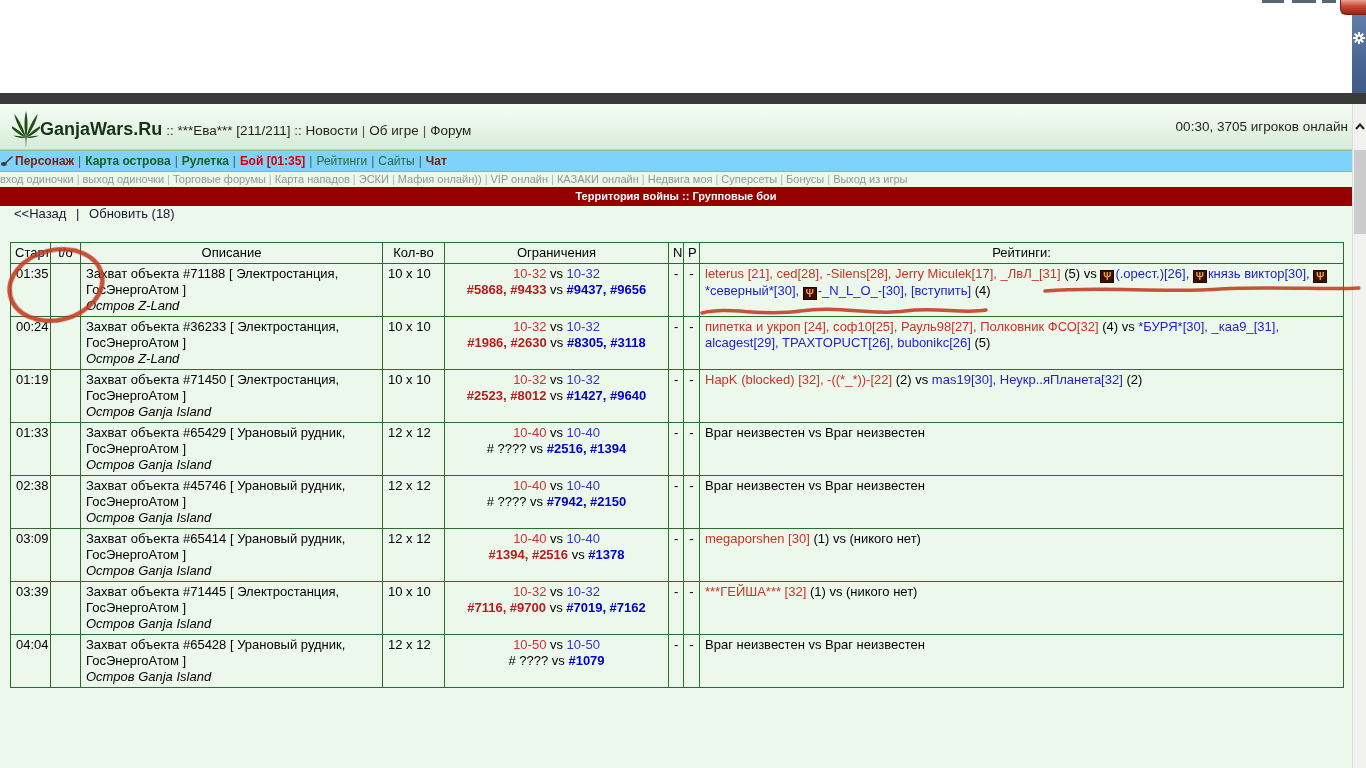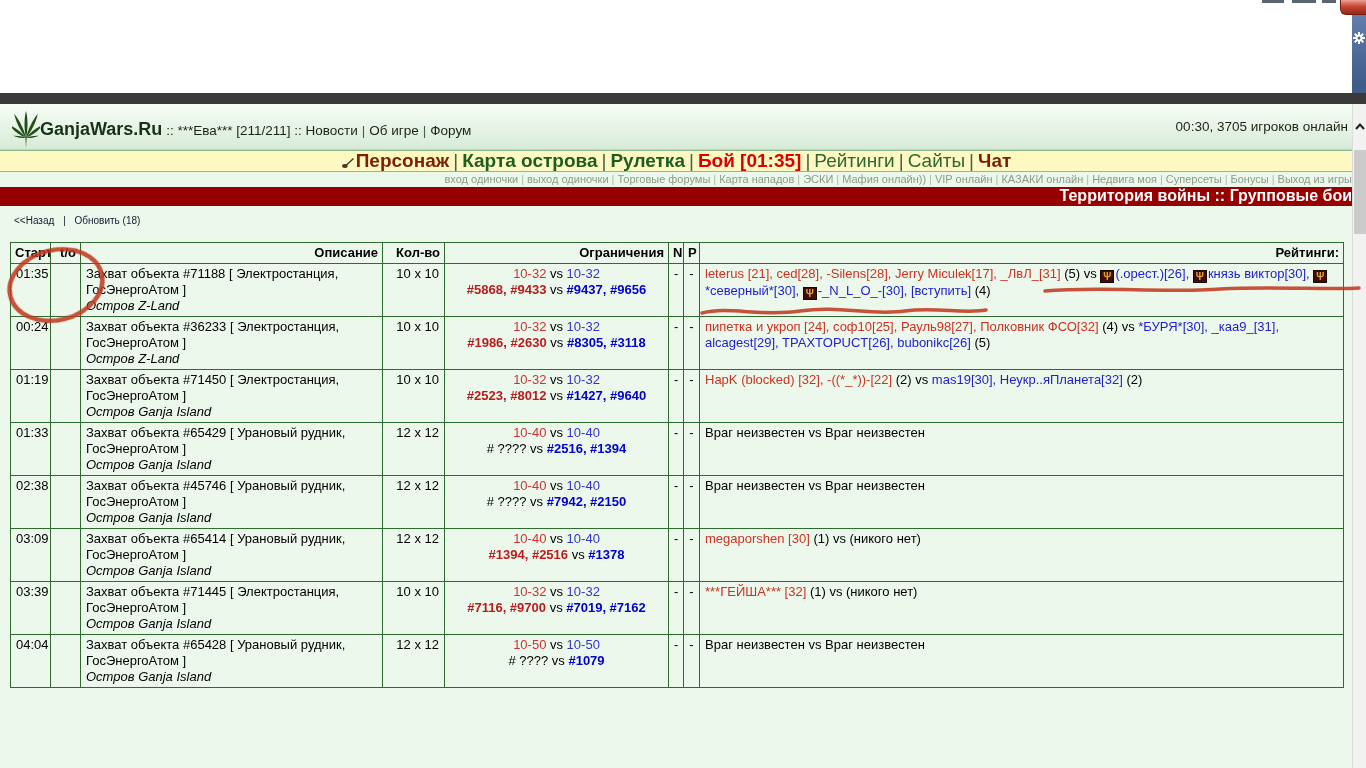"Персонаж | Карта острова |" .gw-nav { background: #fef9c3 -> #7dd3fc; font-size: 19px -> 12px; text-align: center -> left }
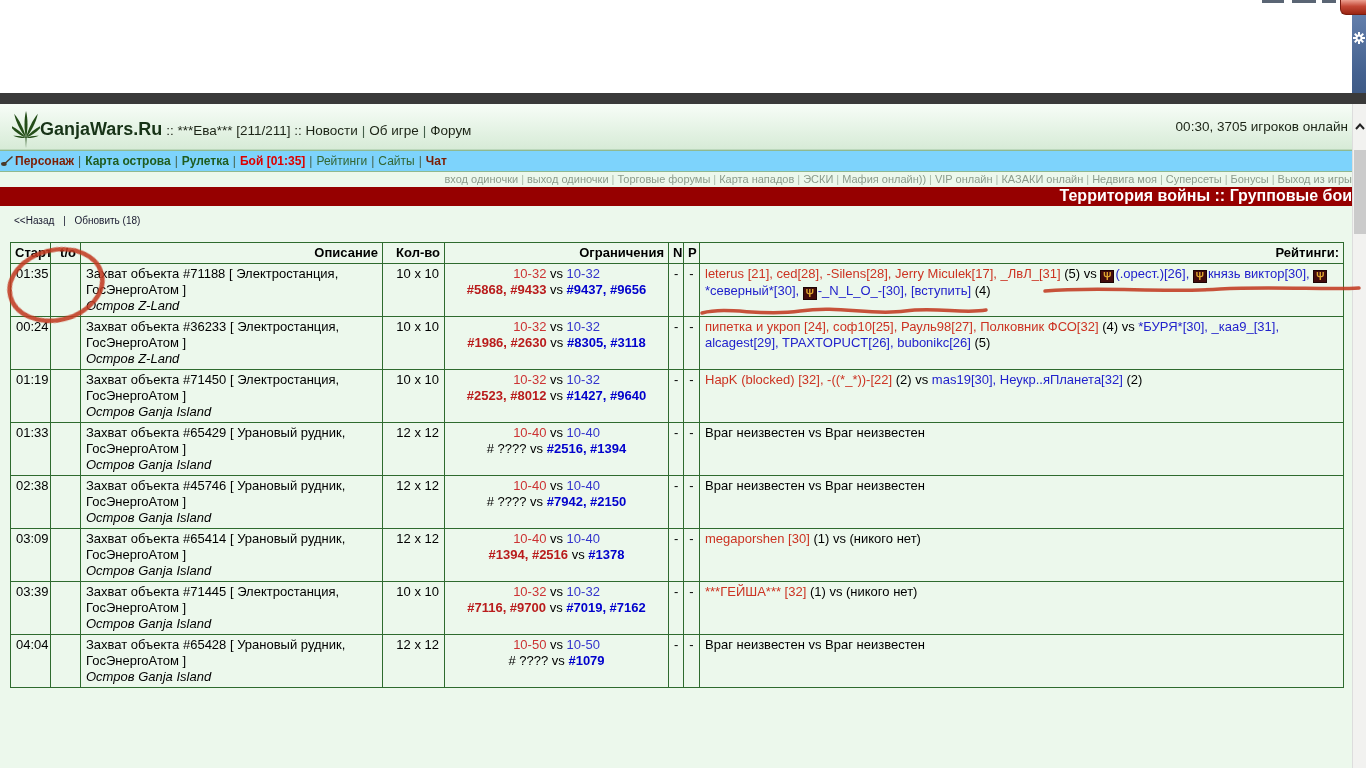"вход одиночки | выход одиночки" .gw-submenu { text-align: right -> left }
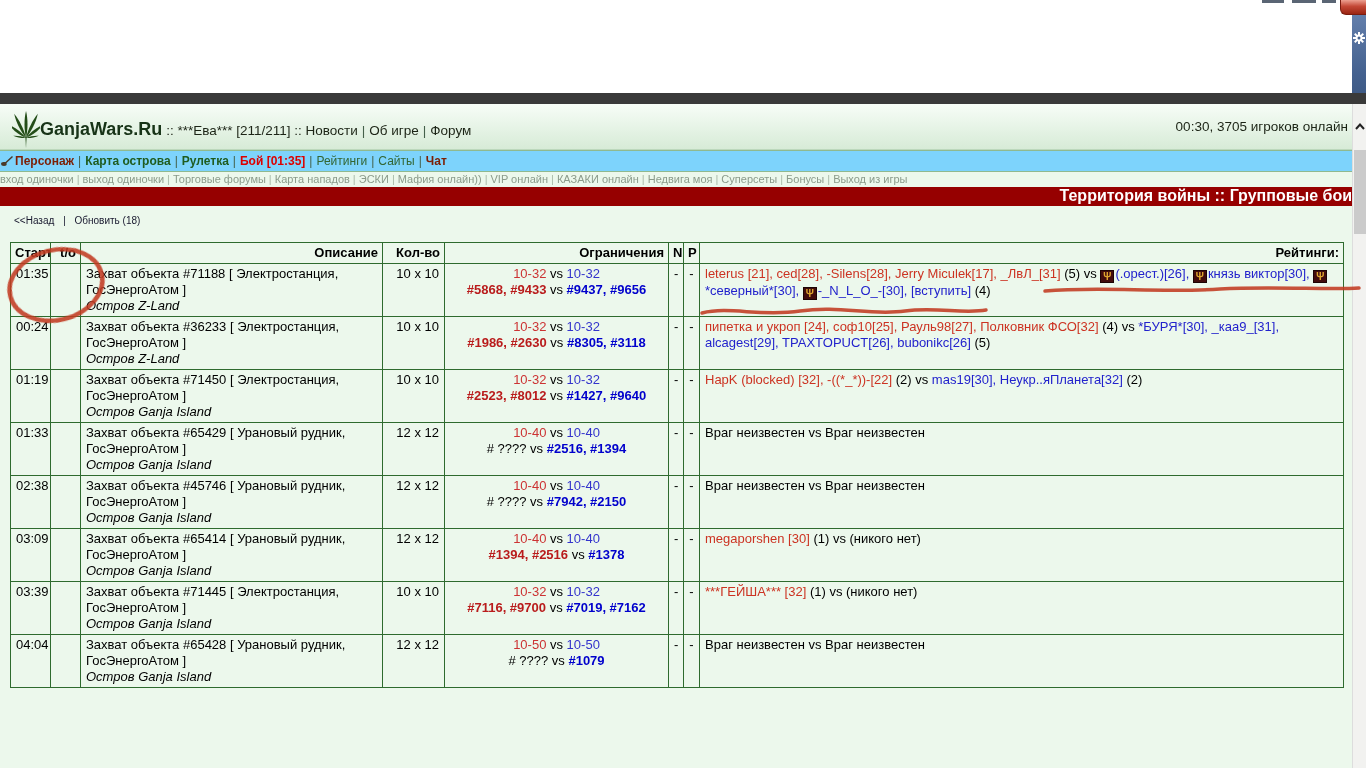"Территория войны :: Групповые бои" .gw-titlebar { font-size: 16px -> 11px; text-align: right -> center }
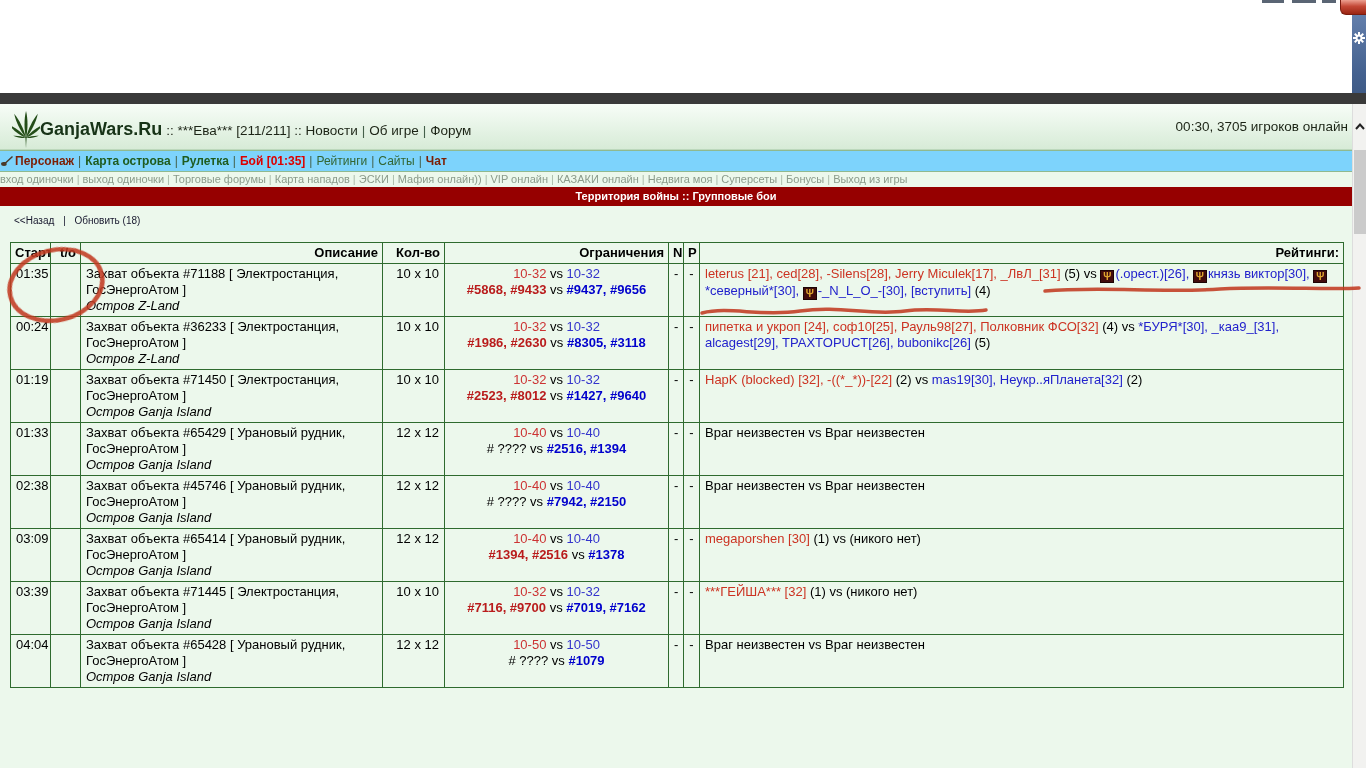"<<Назад | Обновить (18)" .gw-toolbar { font-size: 10px -> 13px; padding: 9px 0 0 14px -> 0 0 0 14px }
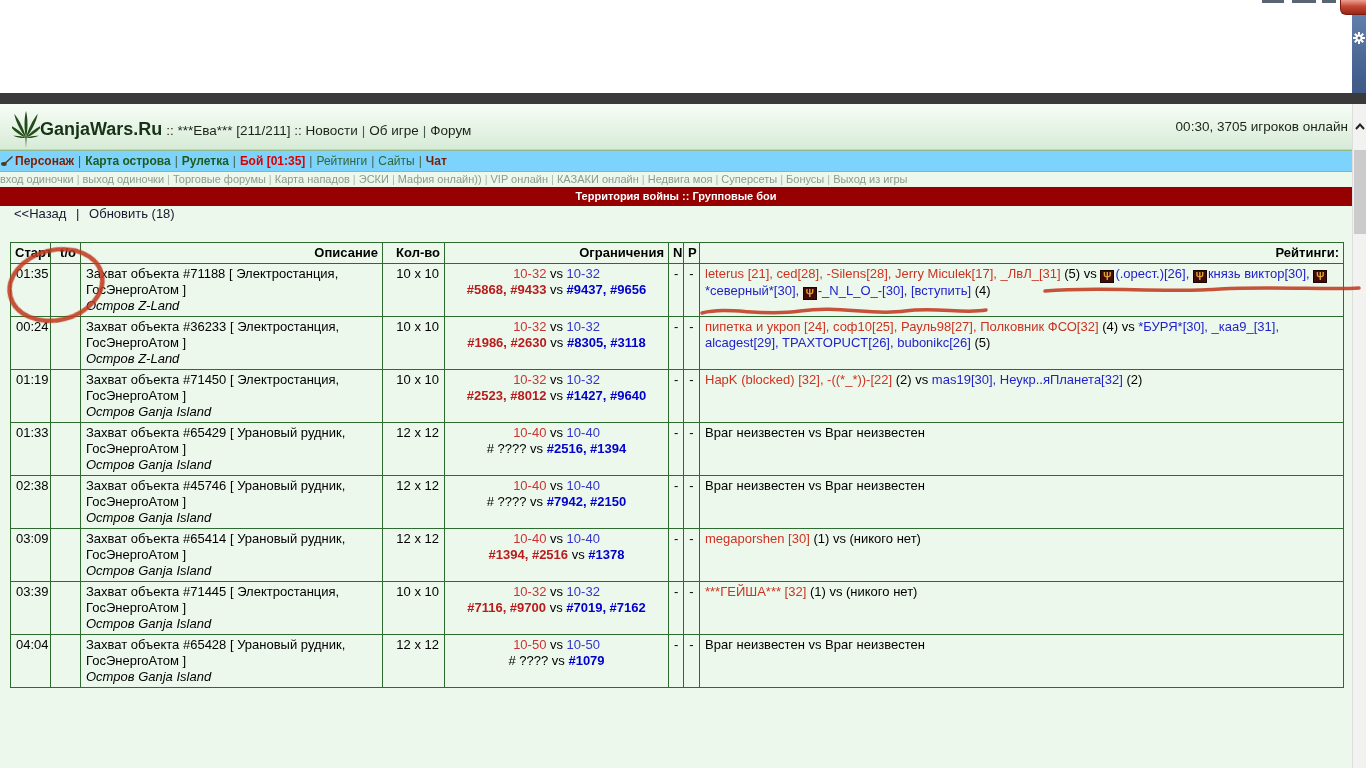"Старт" .gw-table th { font-weight: bold -> normal; text-align: right -> center }
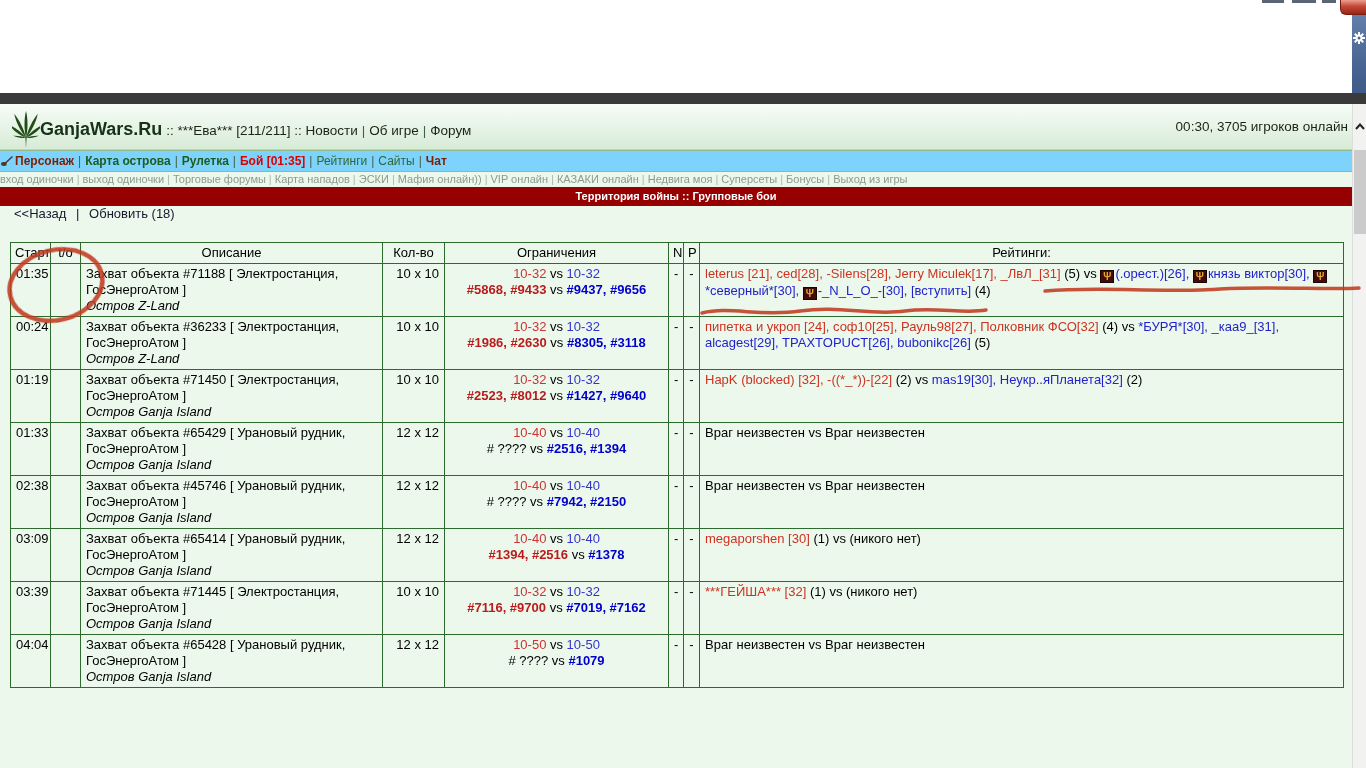"10 x 10" .cell-size { text-align: right -> left }
